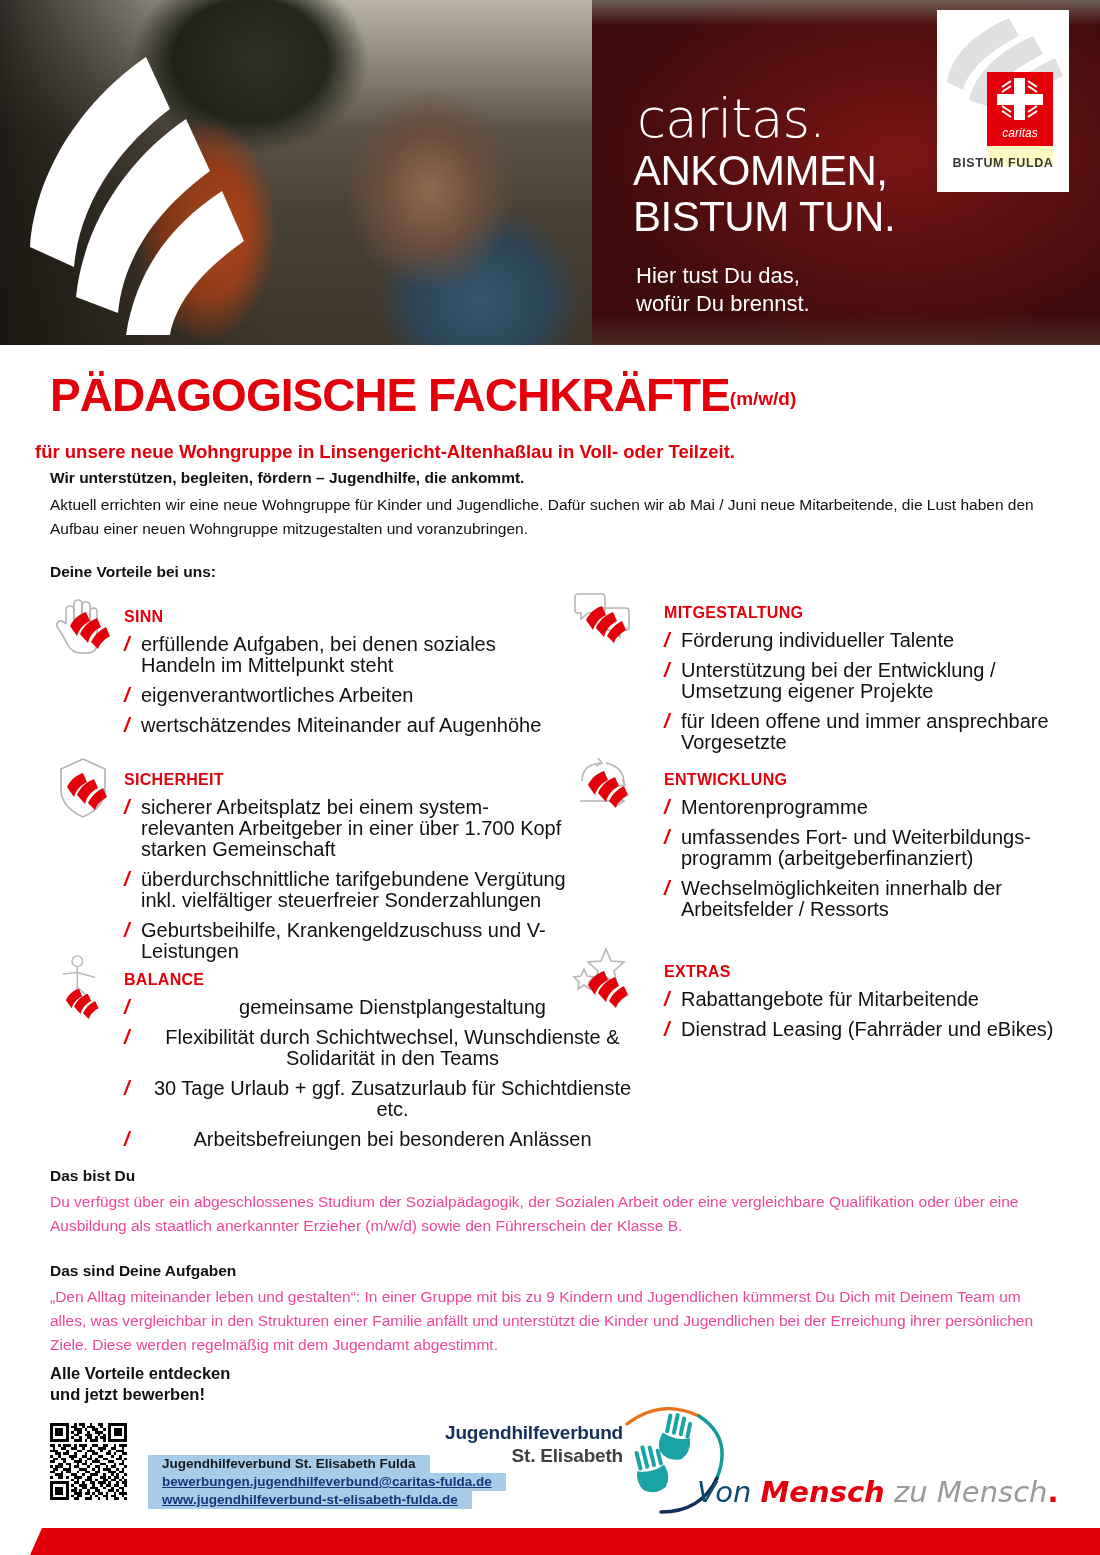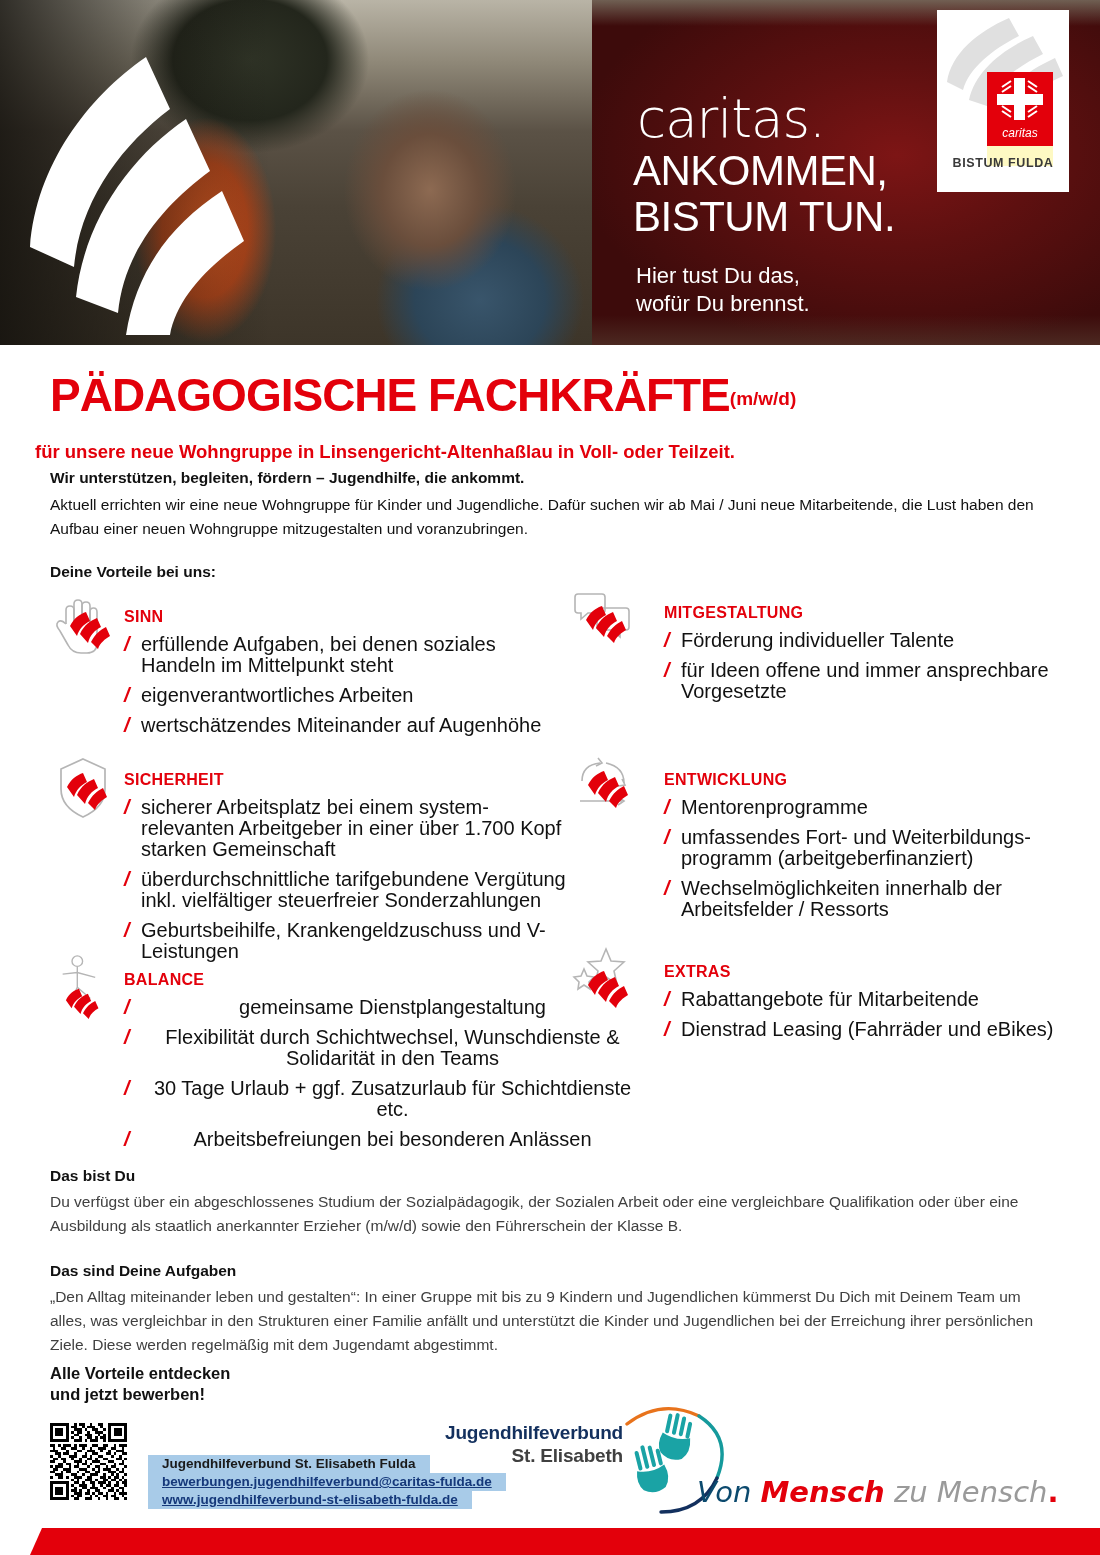"Unterstützung bei der Entwicklung /" li { html: none -> <li>Unterstützung bei der Entwicklung / Umsetzung eigener Projekte</li> }
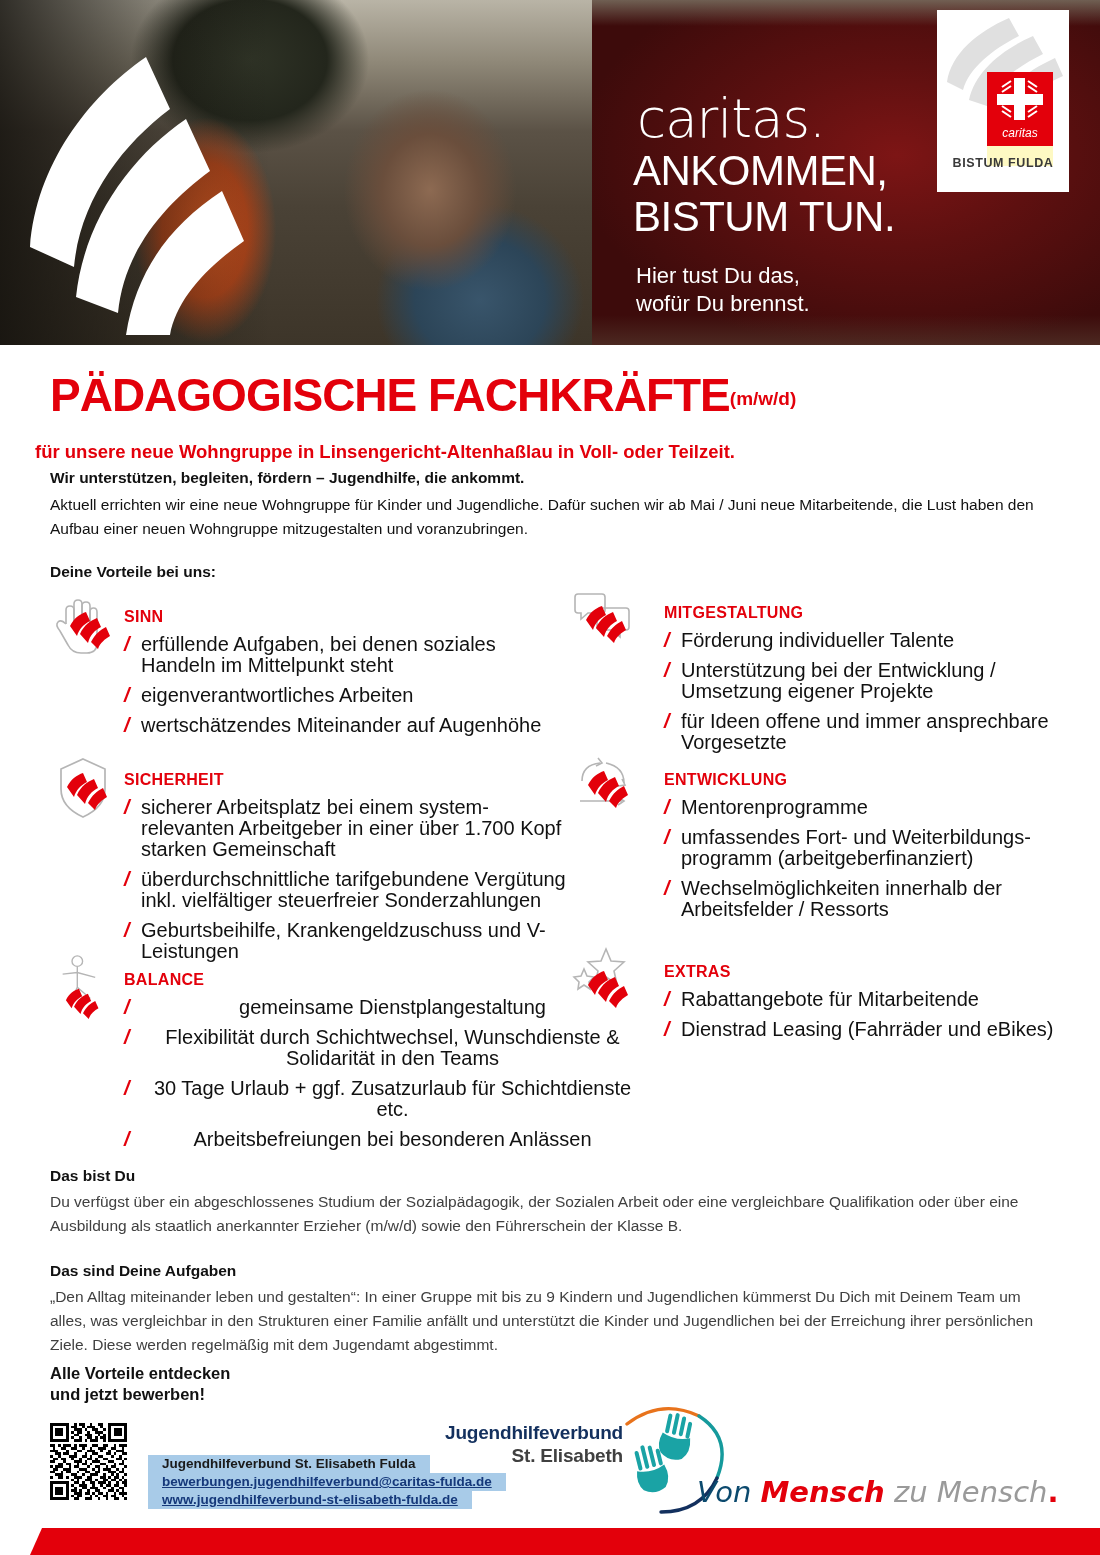"Du verfügst über ein abgeschlossenes" .sect-b { color: #404040 -> #ec4899 }
